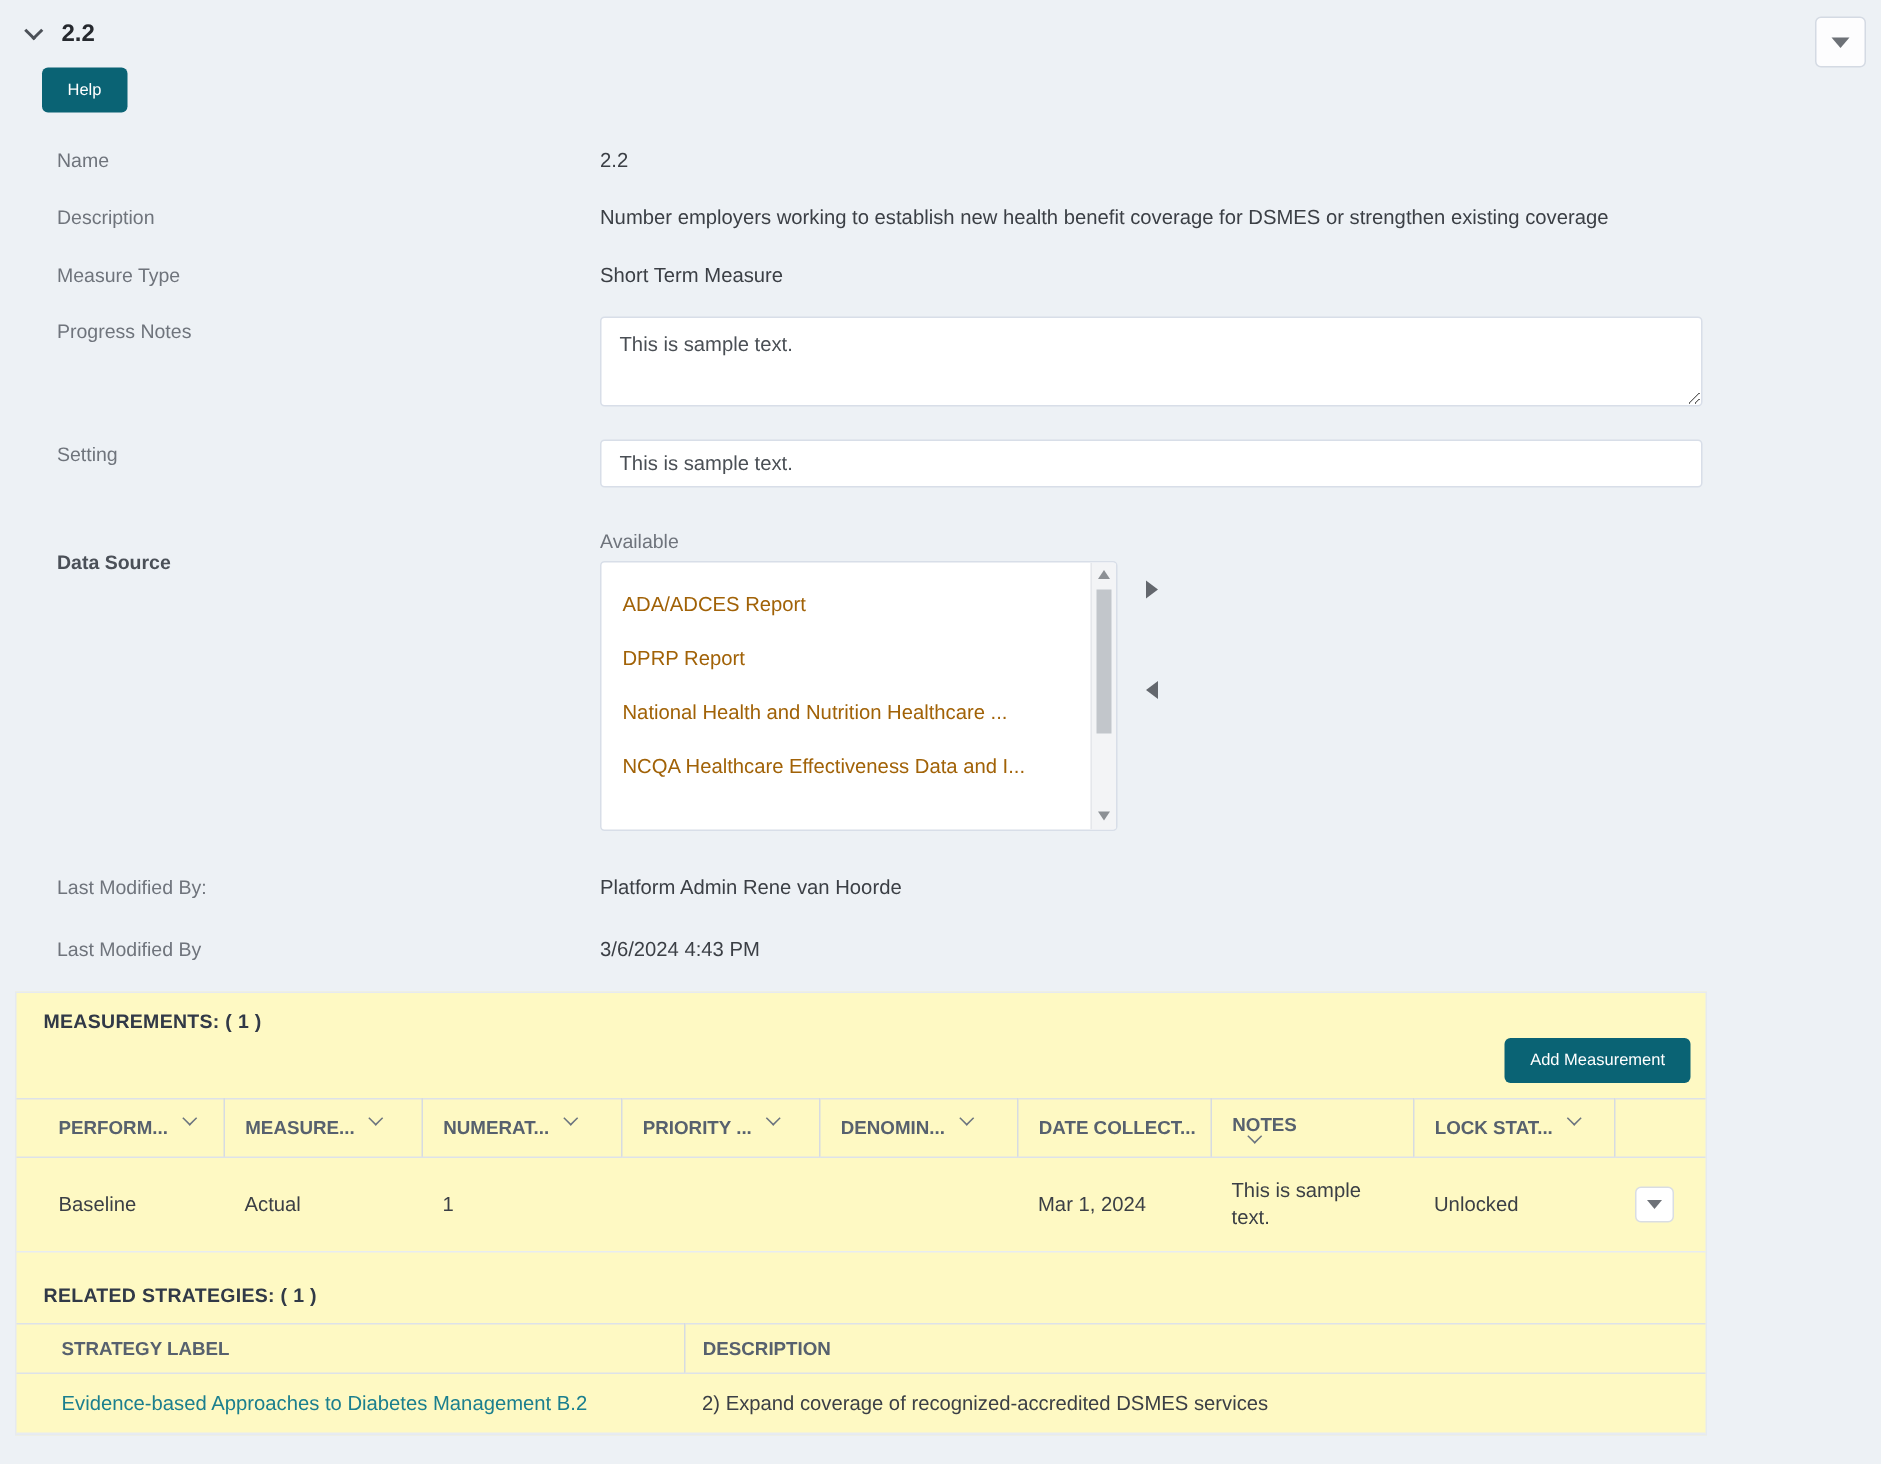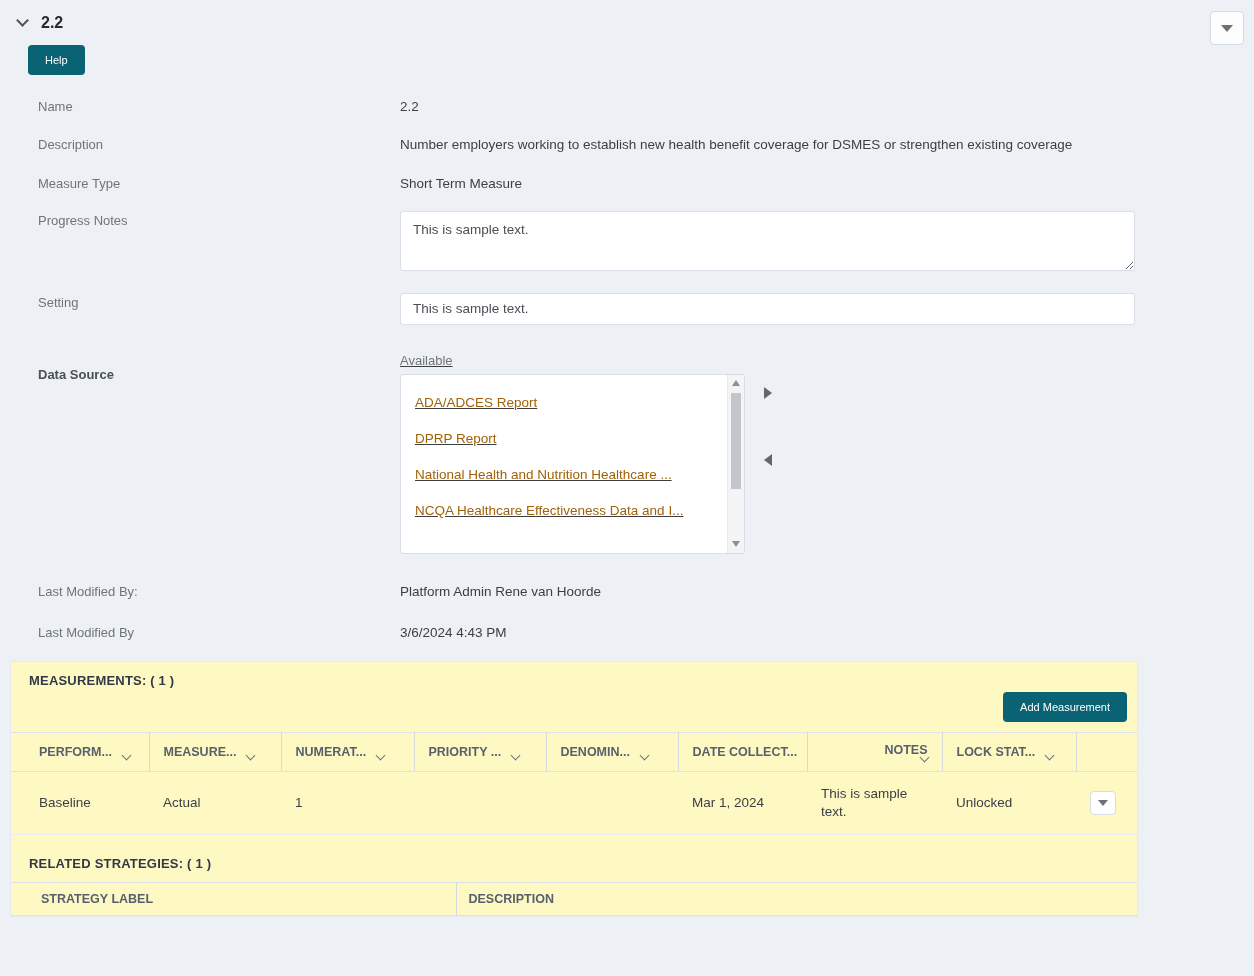"Available" .duallist { text-decoration: underline -> none }
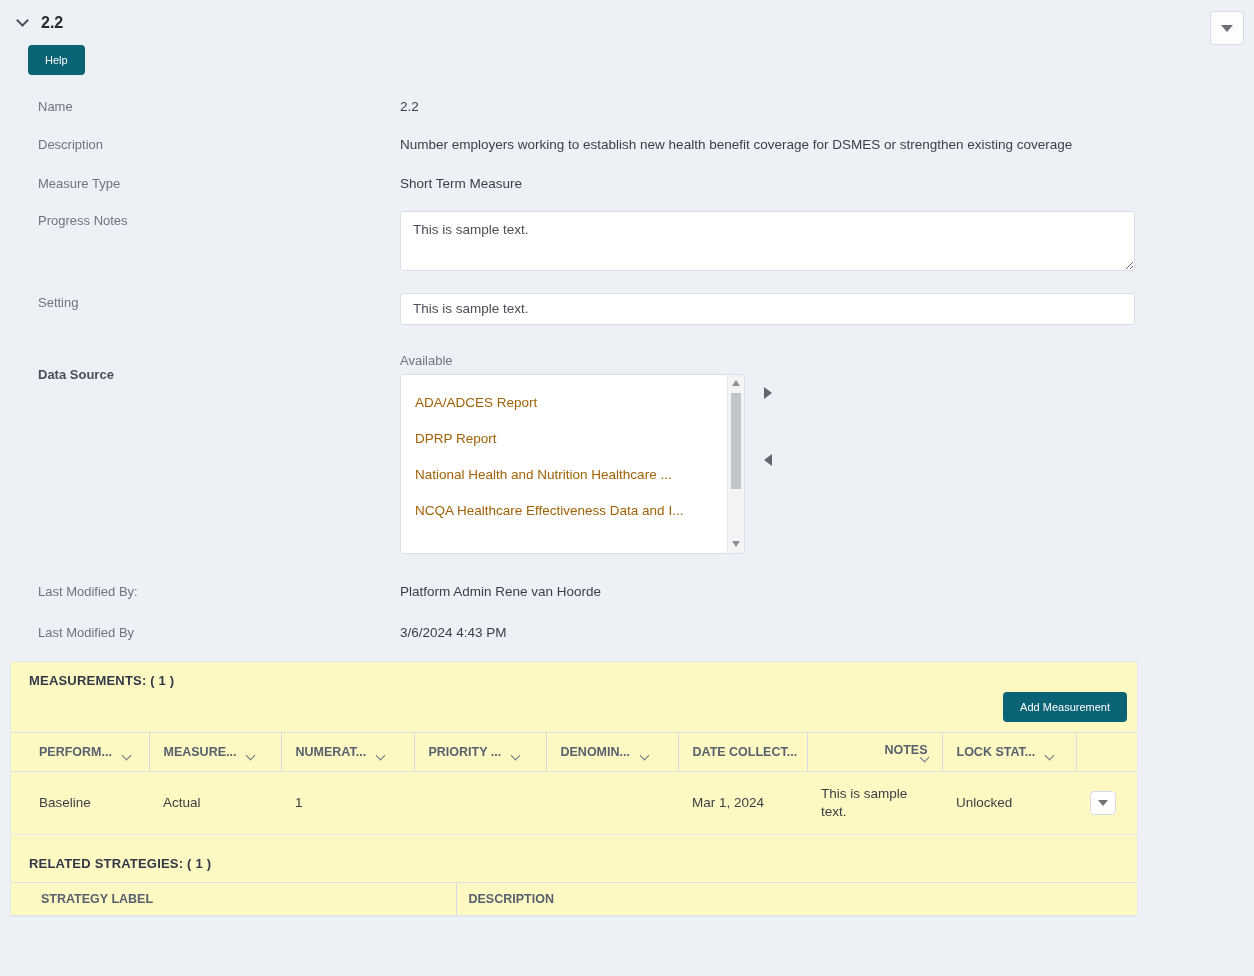"PERFORM..." .th-inner { align-items: flex-end -> flex-start }
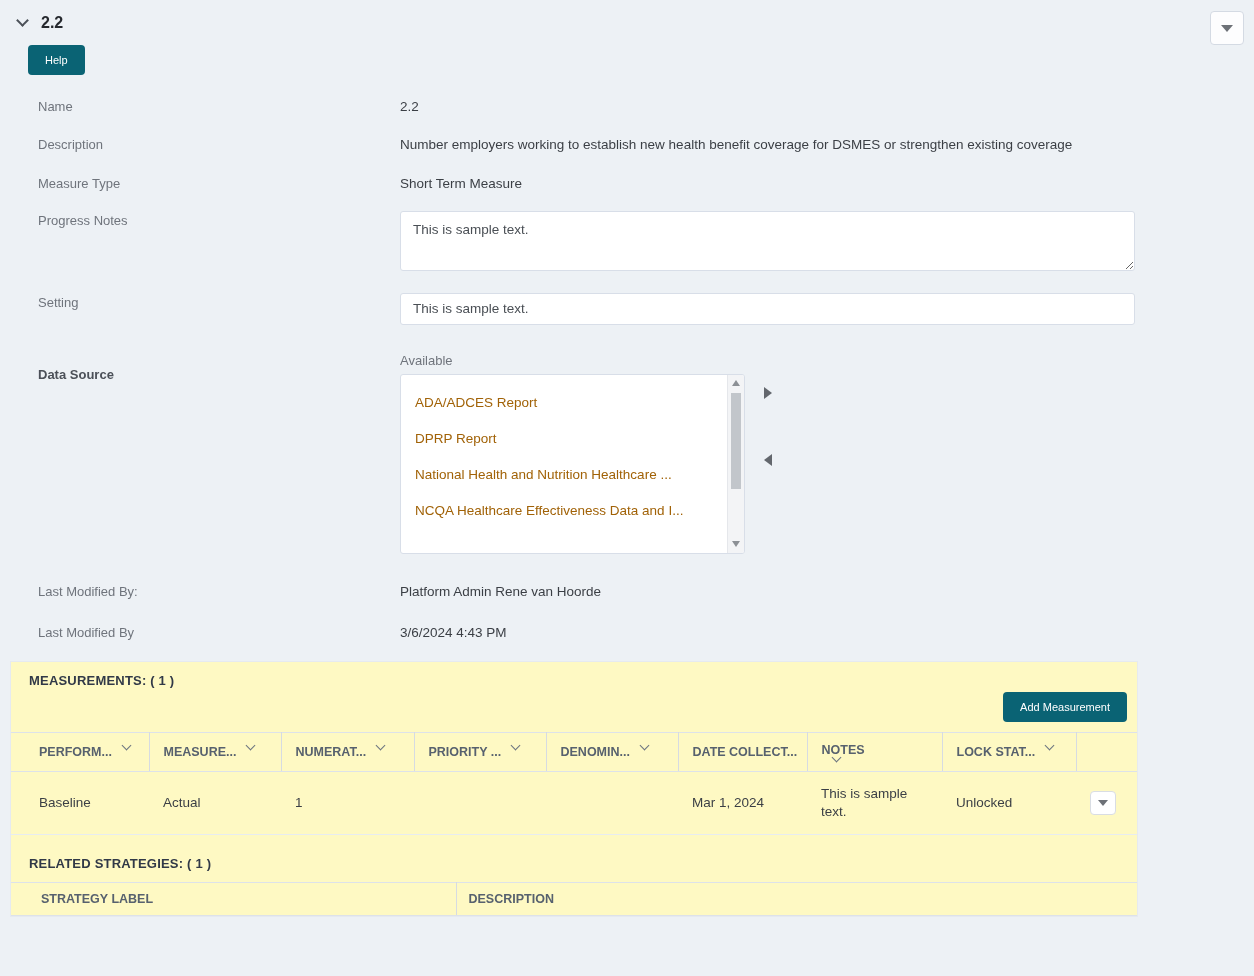"Evidence-based Approaches to Diabetes" tr { html: none -> <tr> <td><a>Evidence-based Approaches to Diabetes Management B.2</a></td> <td>2) Expand coverage of recognized-accredited DSMES services</td> </tr> }
